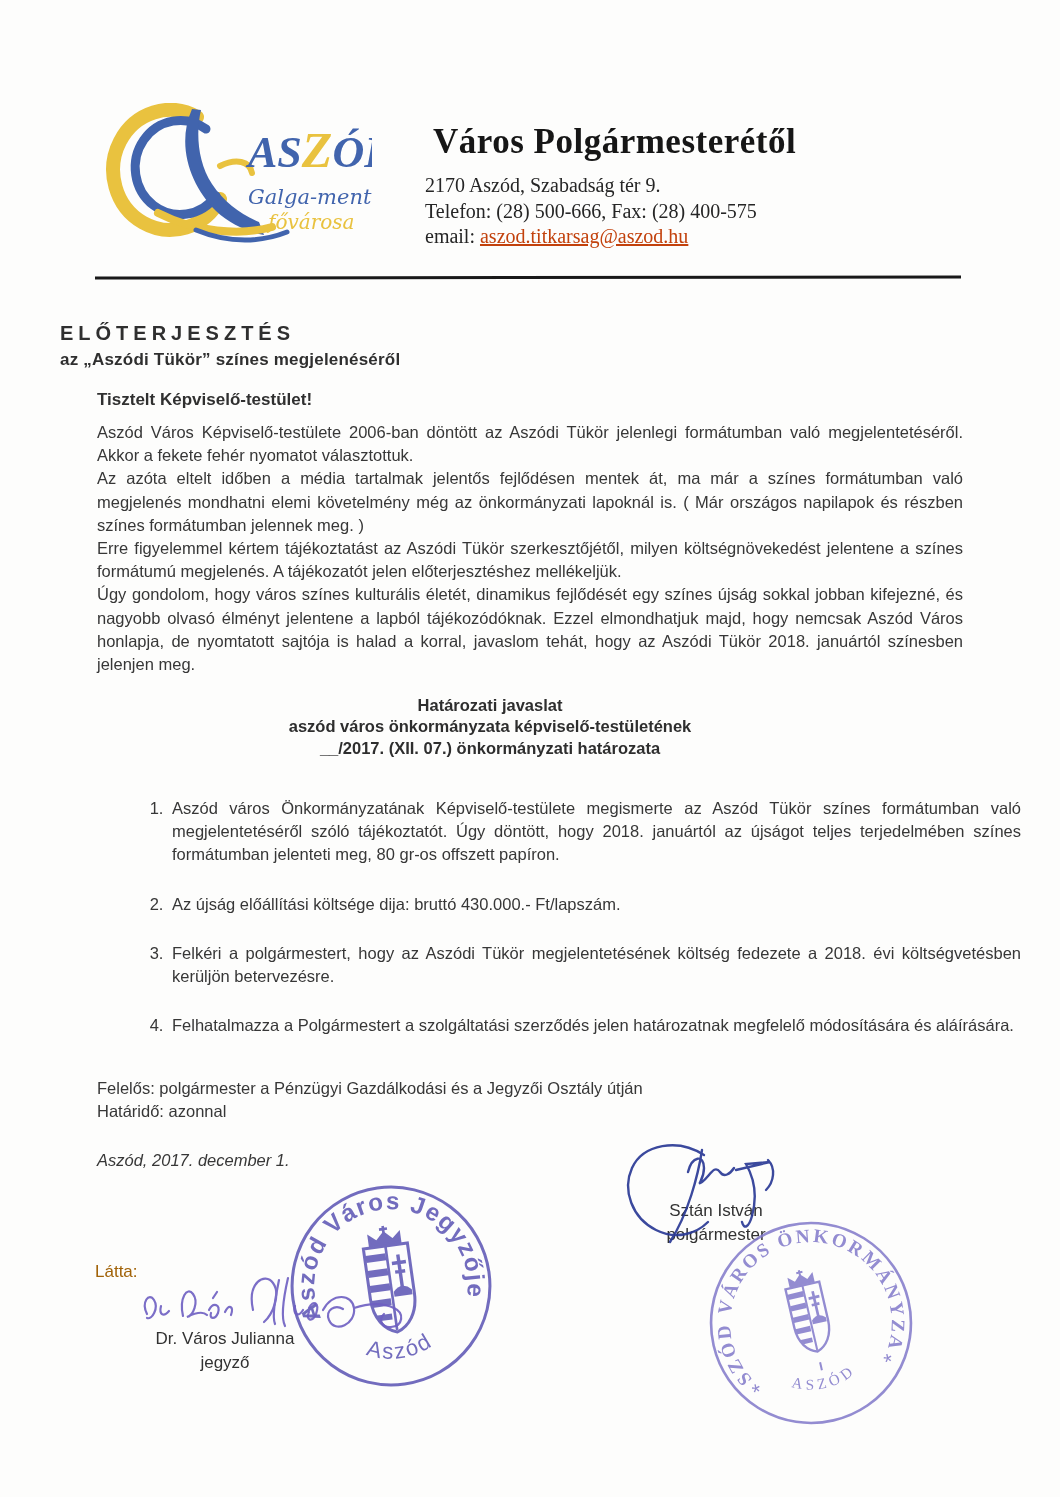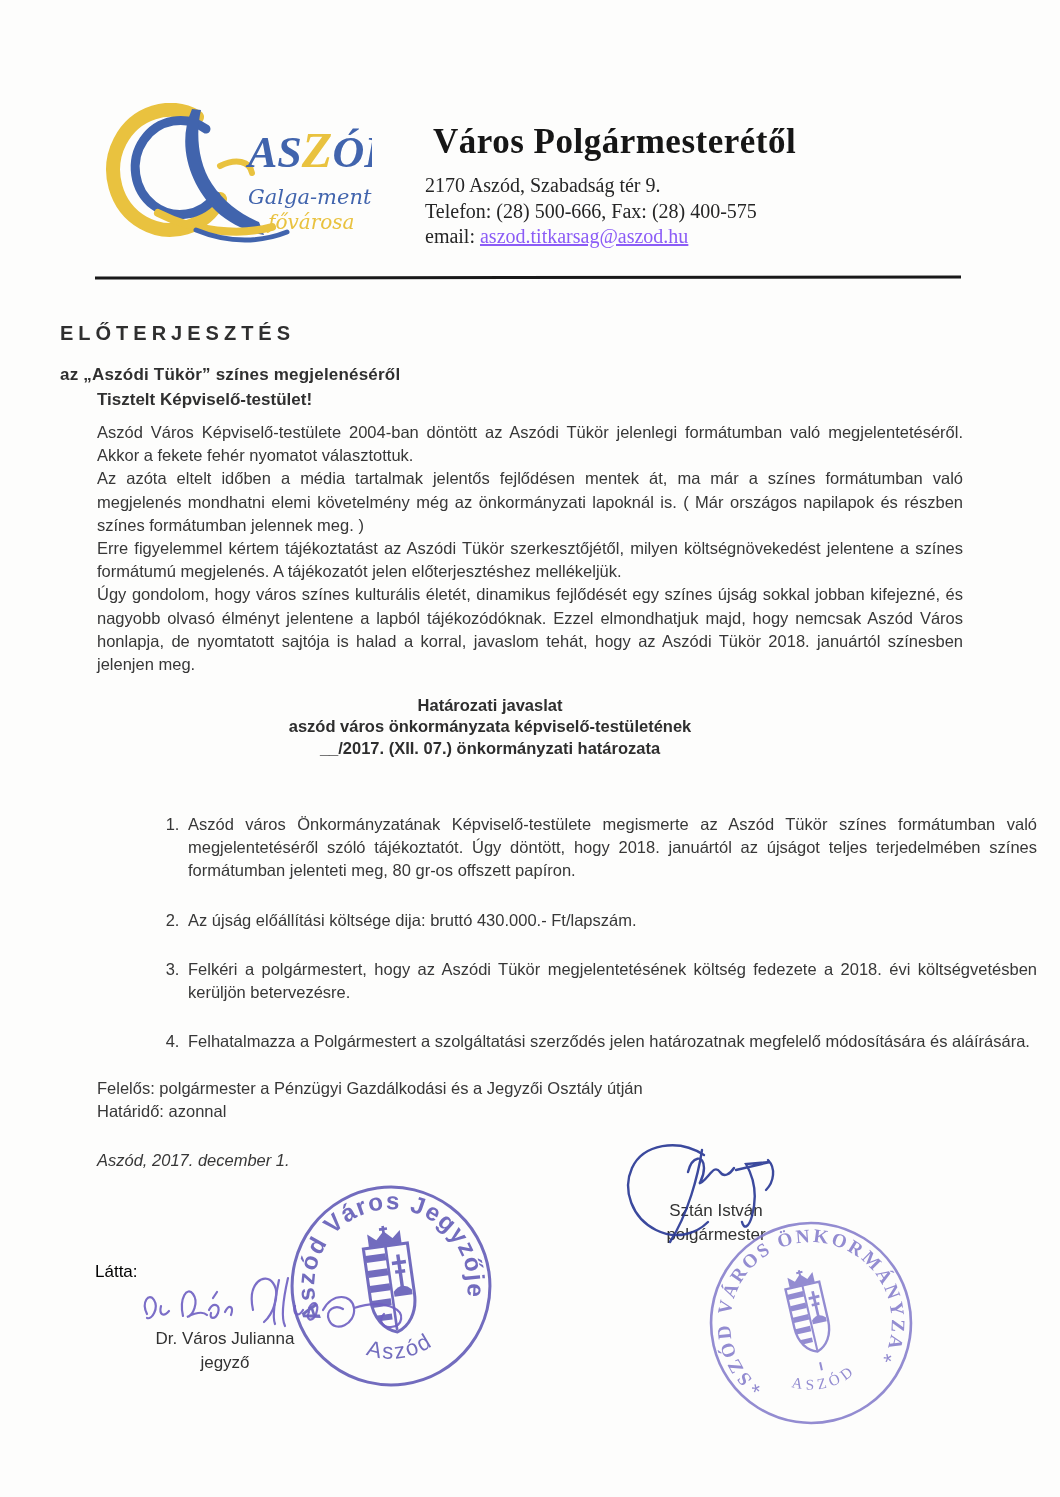"aszod.titkarsag@aszod.hu" .contact a { color: #8b5cf6 -> #c2410c }
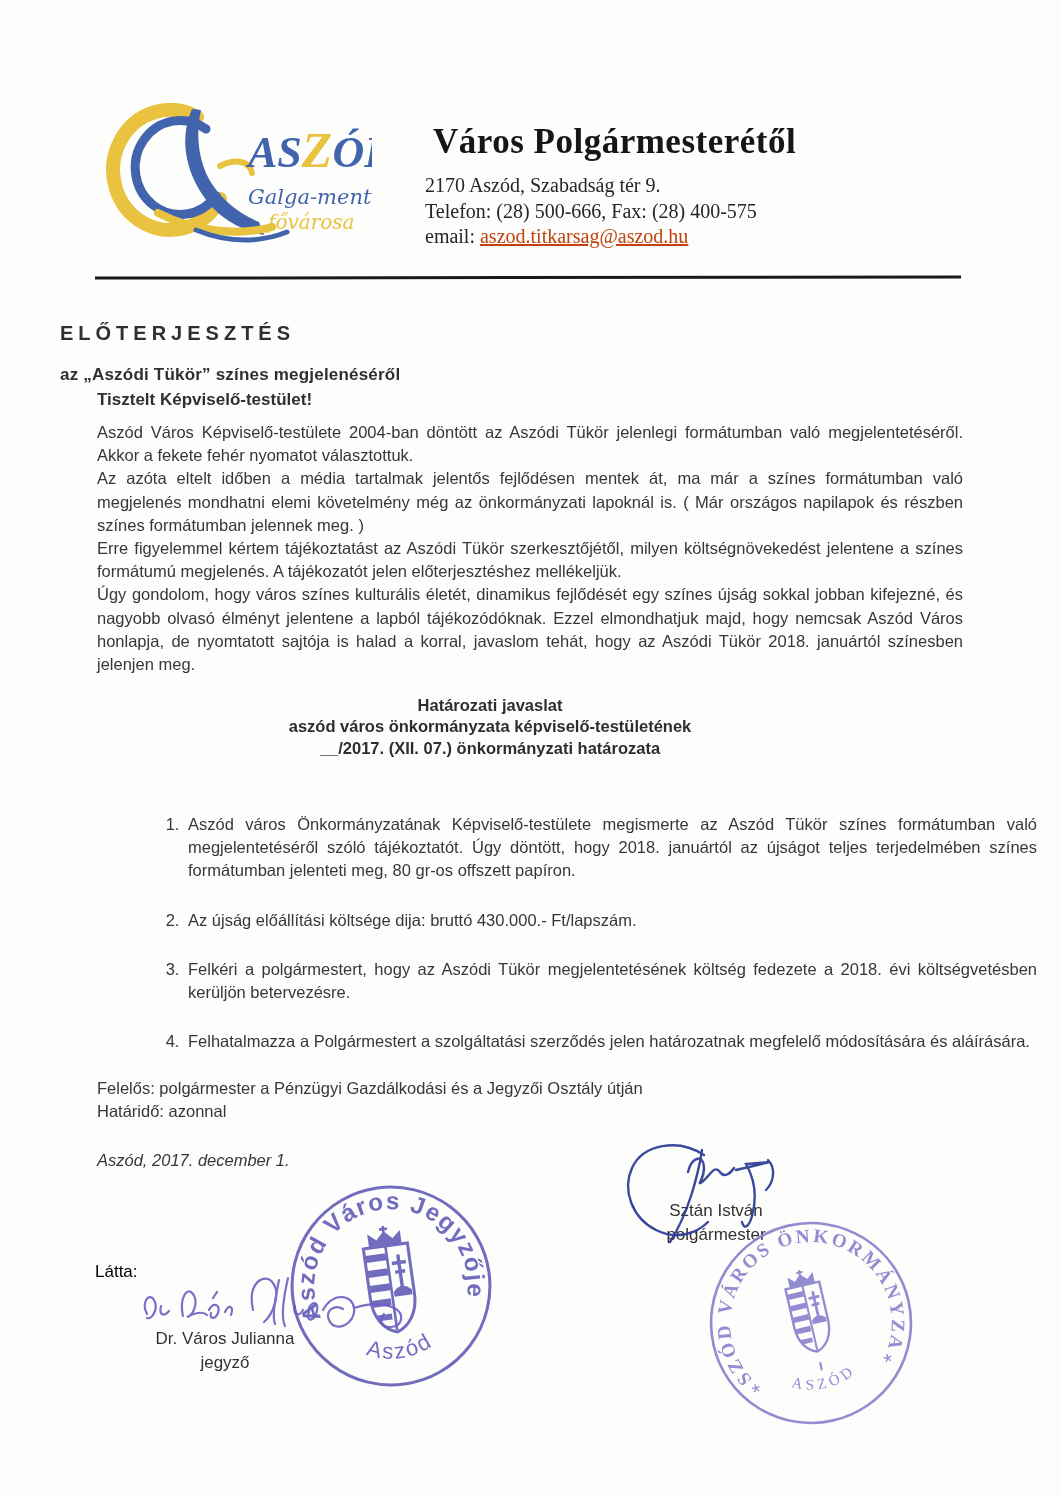"az „Aszódi Tükör” színes megjelenéséről" .subject .t2 { margin-top: 20px -> 5px }
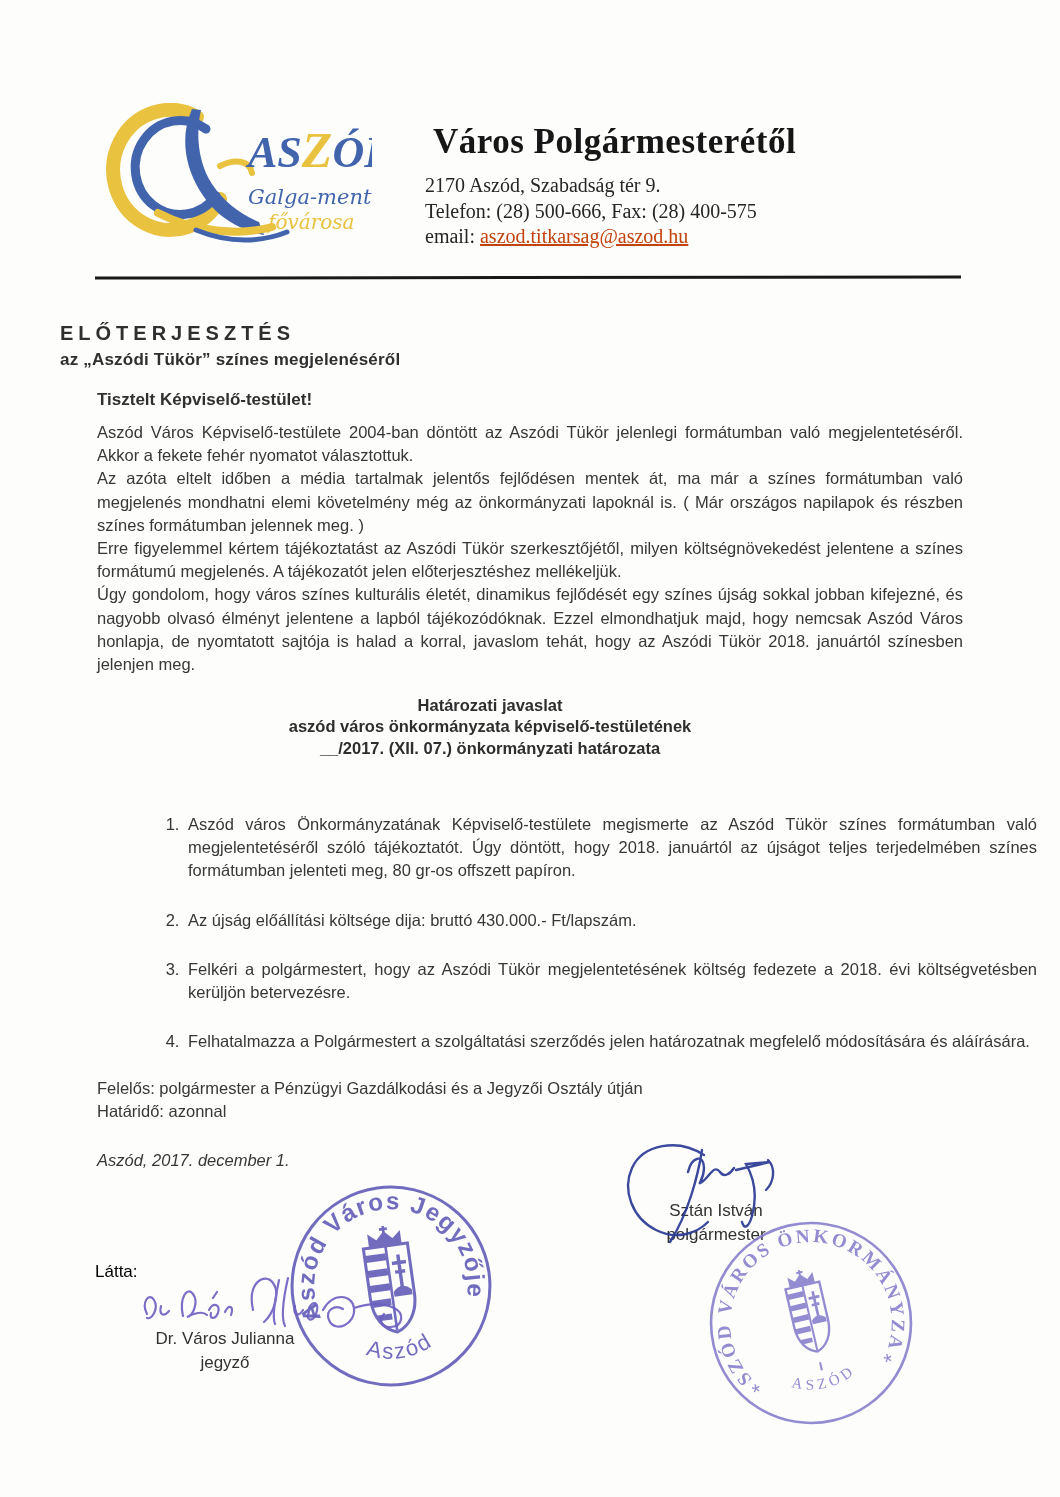"Aszód Város Képviselő-testülete 2004-ban" p { text: 2004-ban -> 2006-ban }
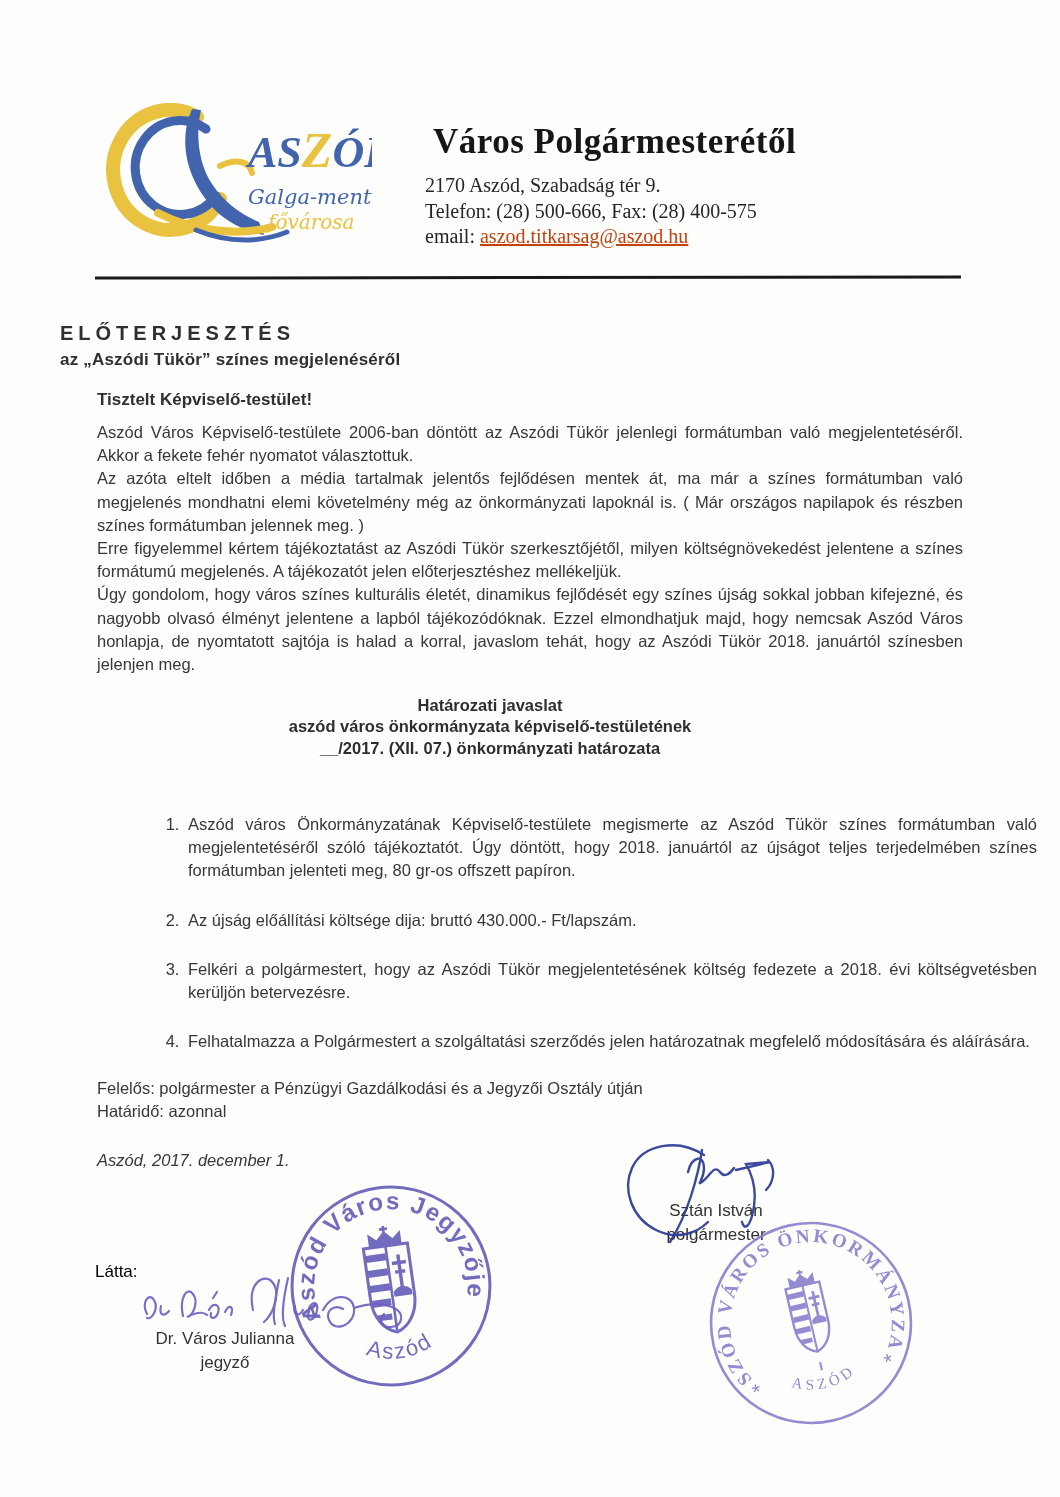"Aszód város Önkormányzatának" ol.res-list { margin: 16px -> 0 }
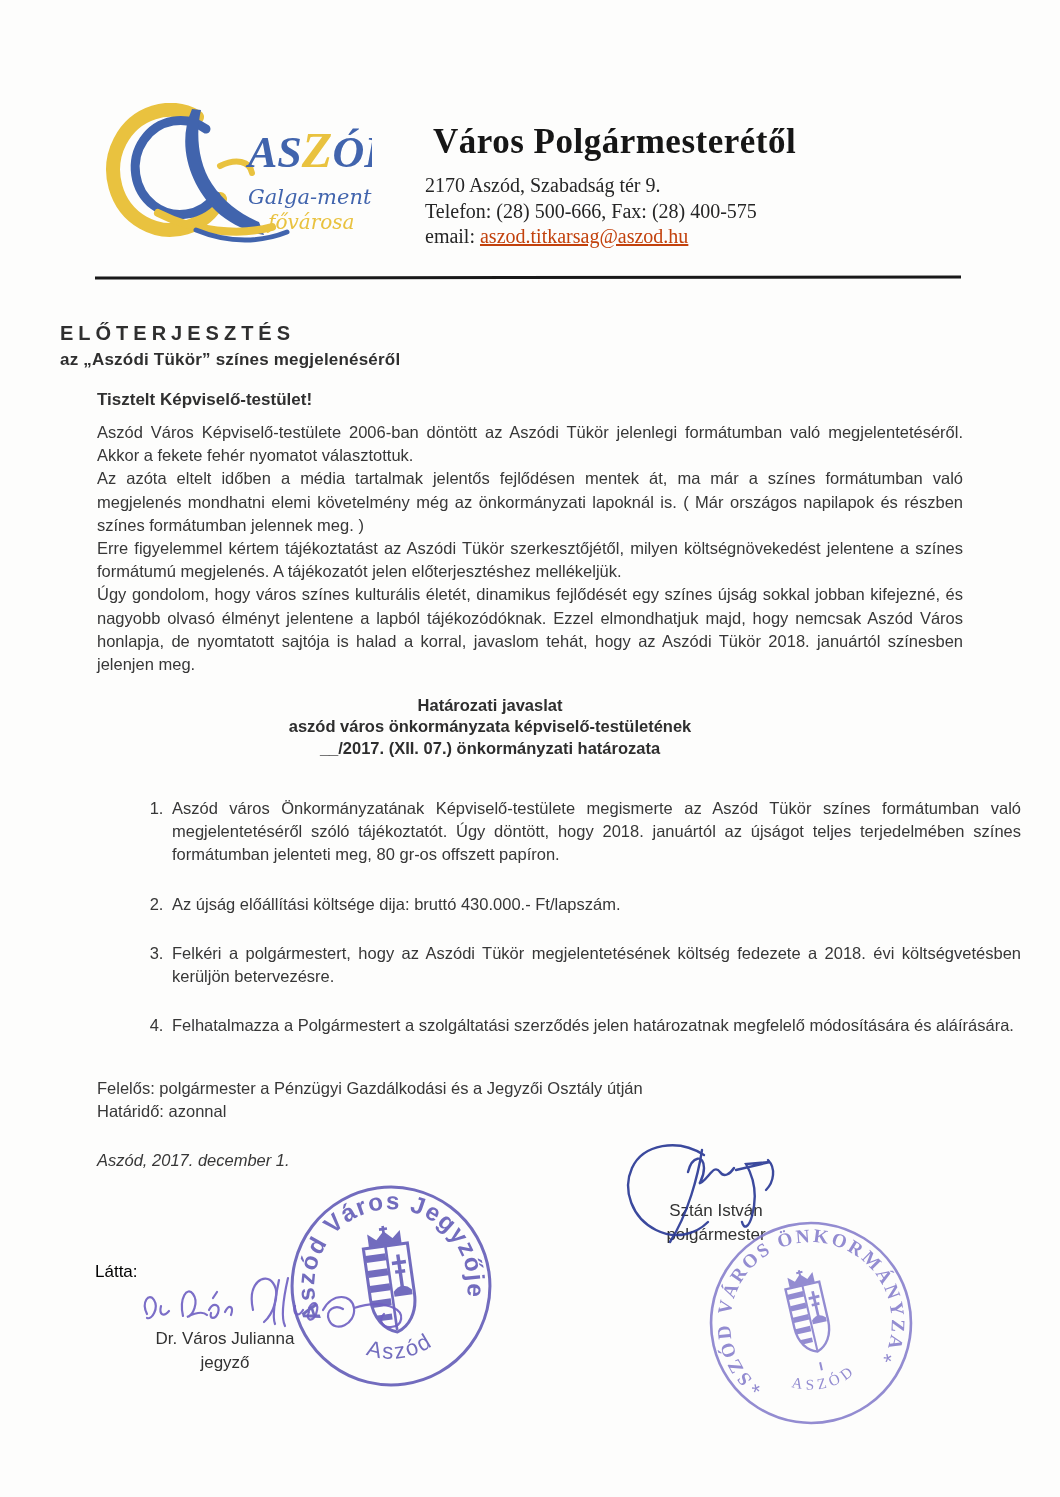"Látta:" .latta { color: #000000 -> #a16207 }
